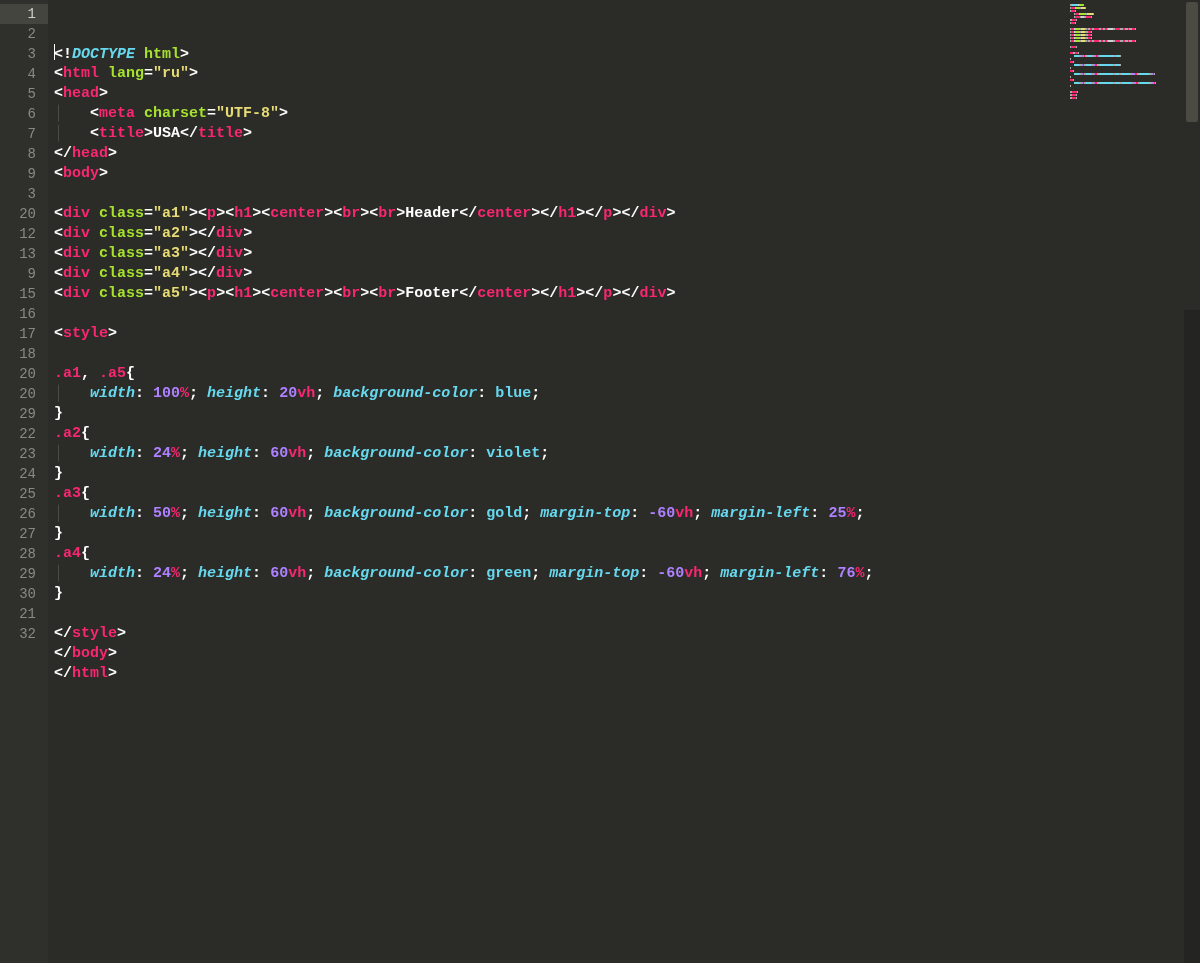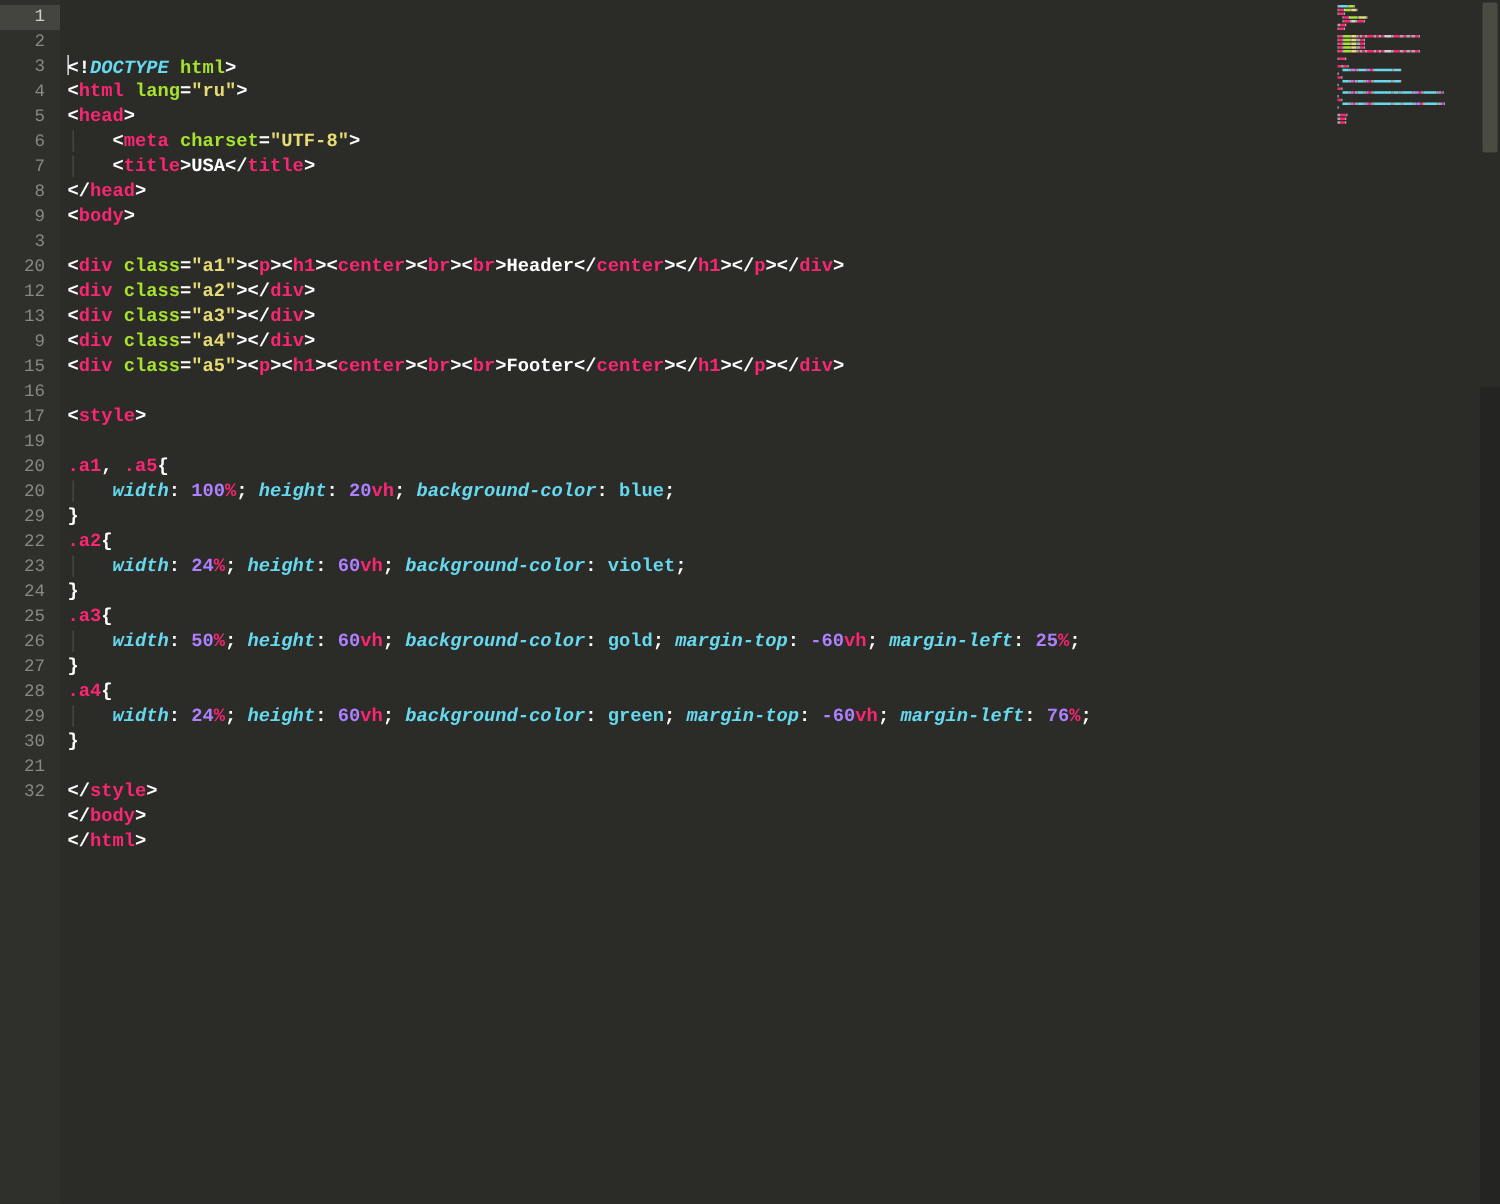"19" div.ln { text: 19 -> 18 }
